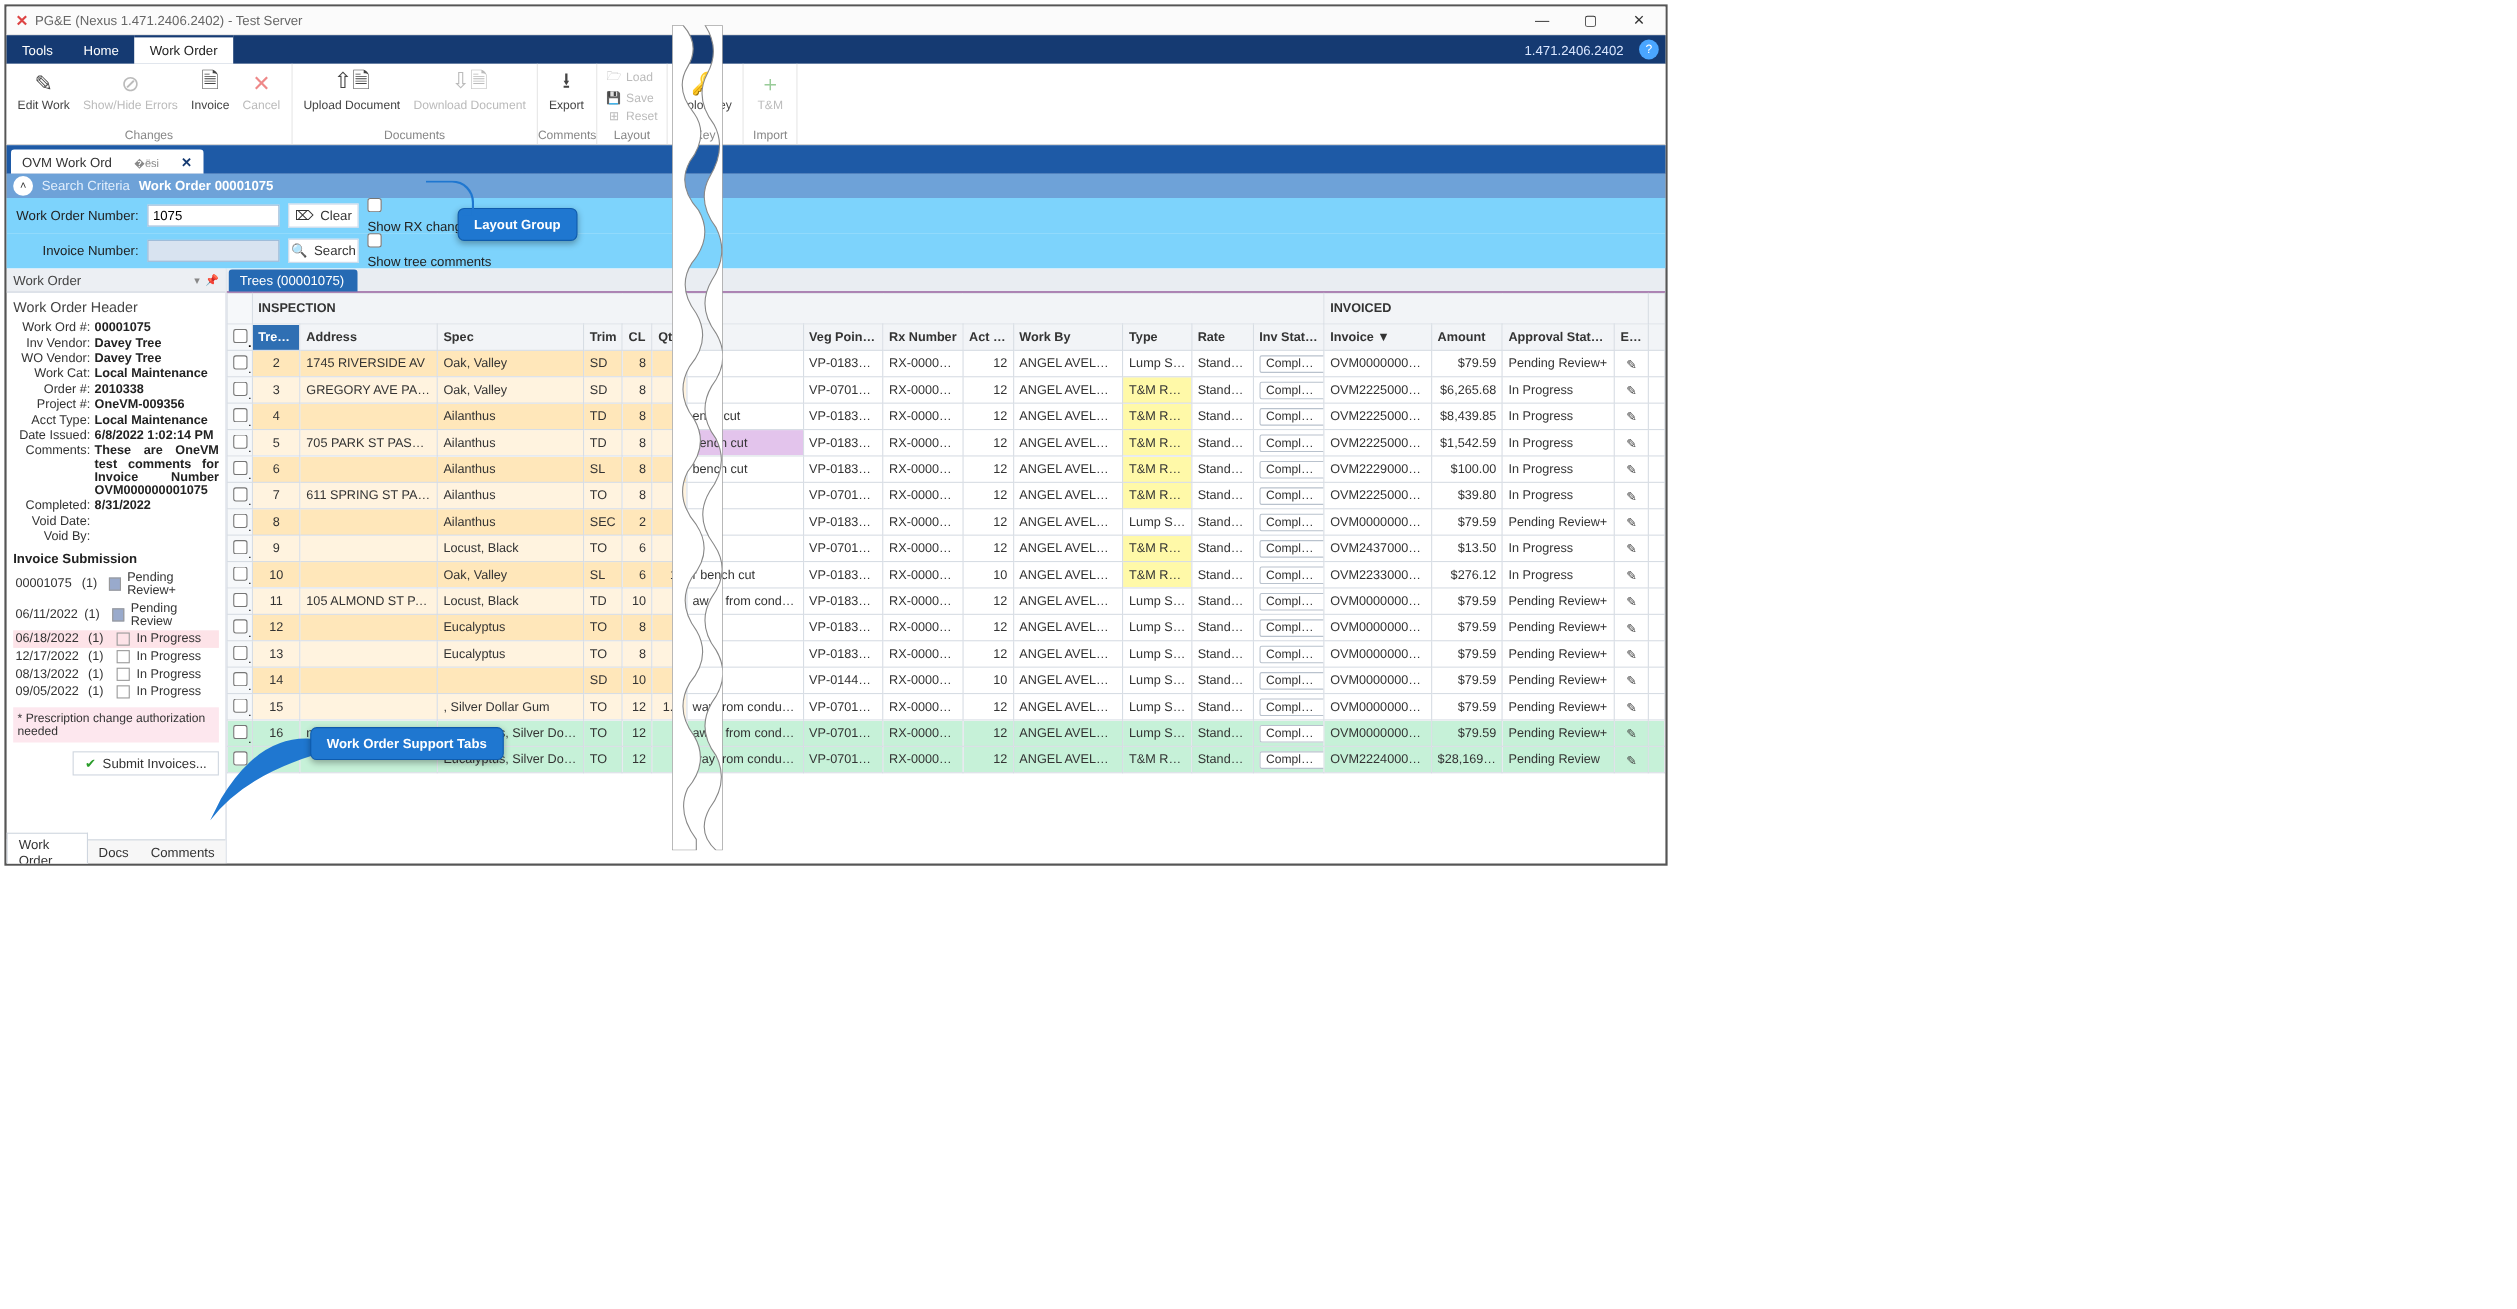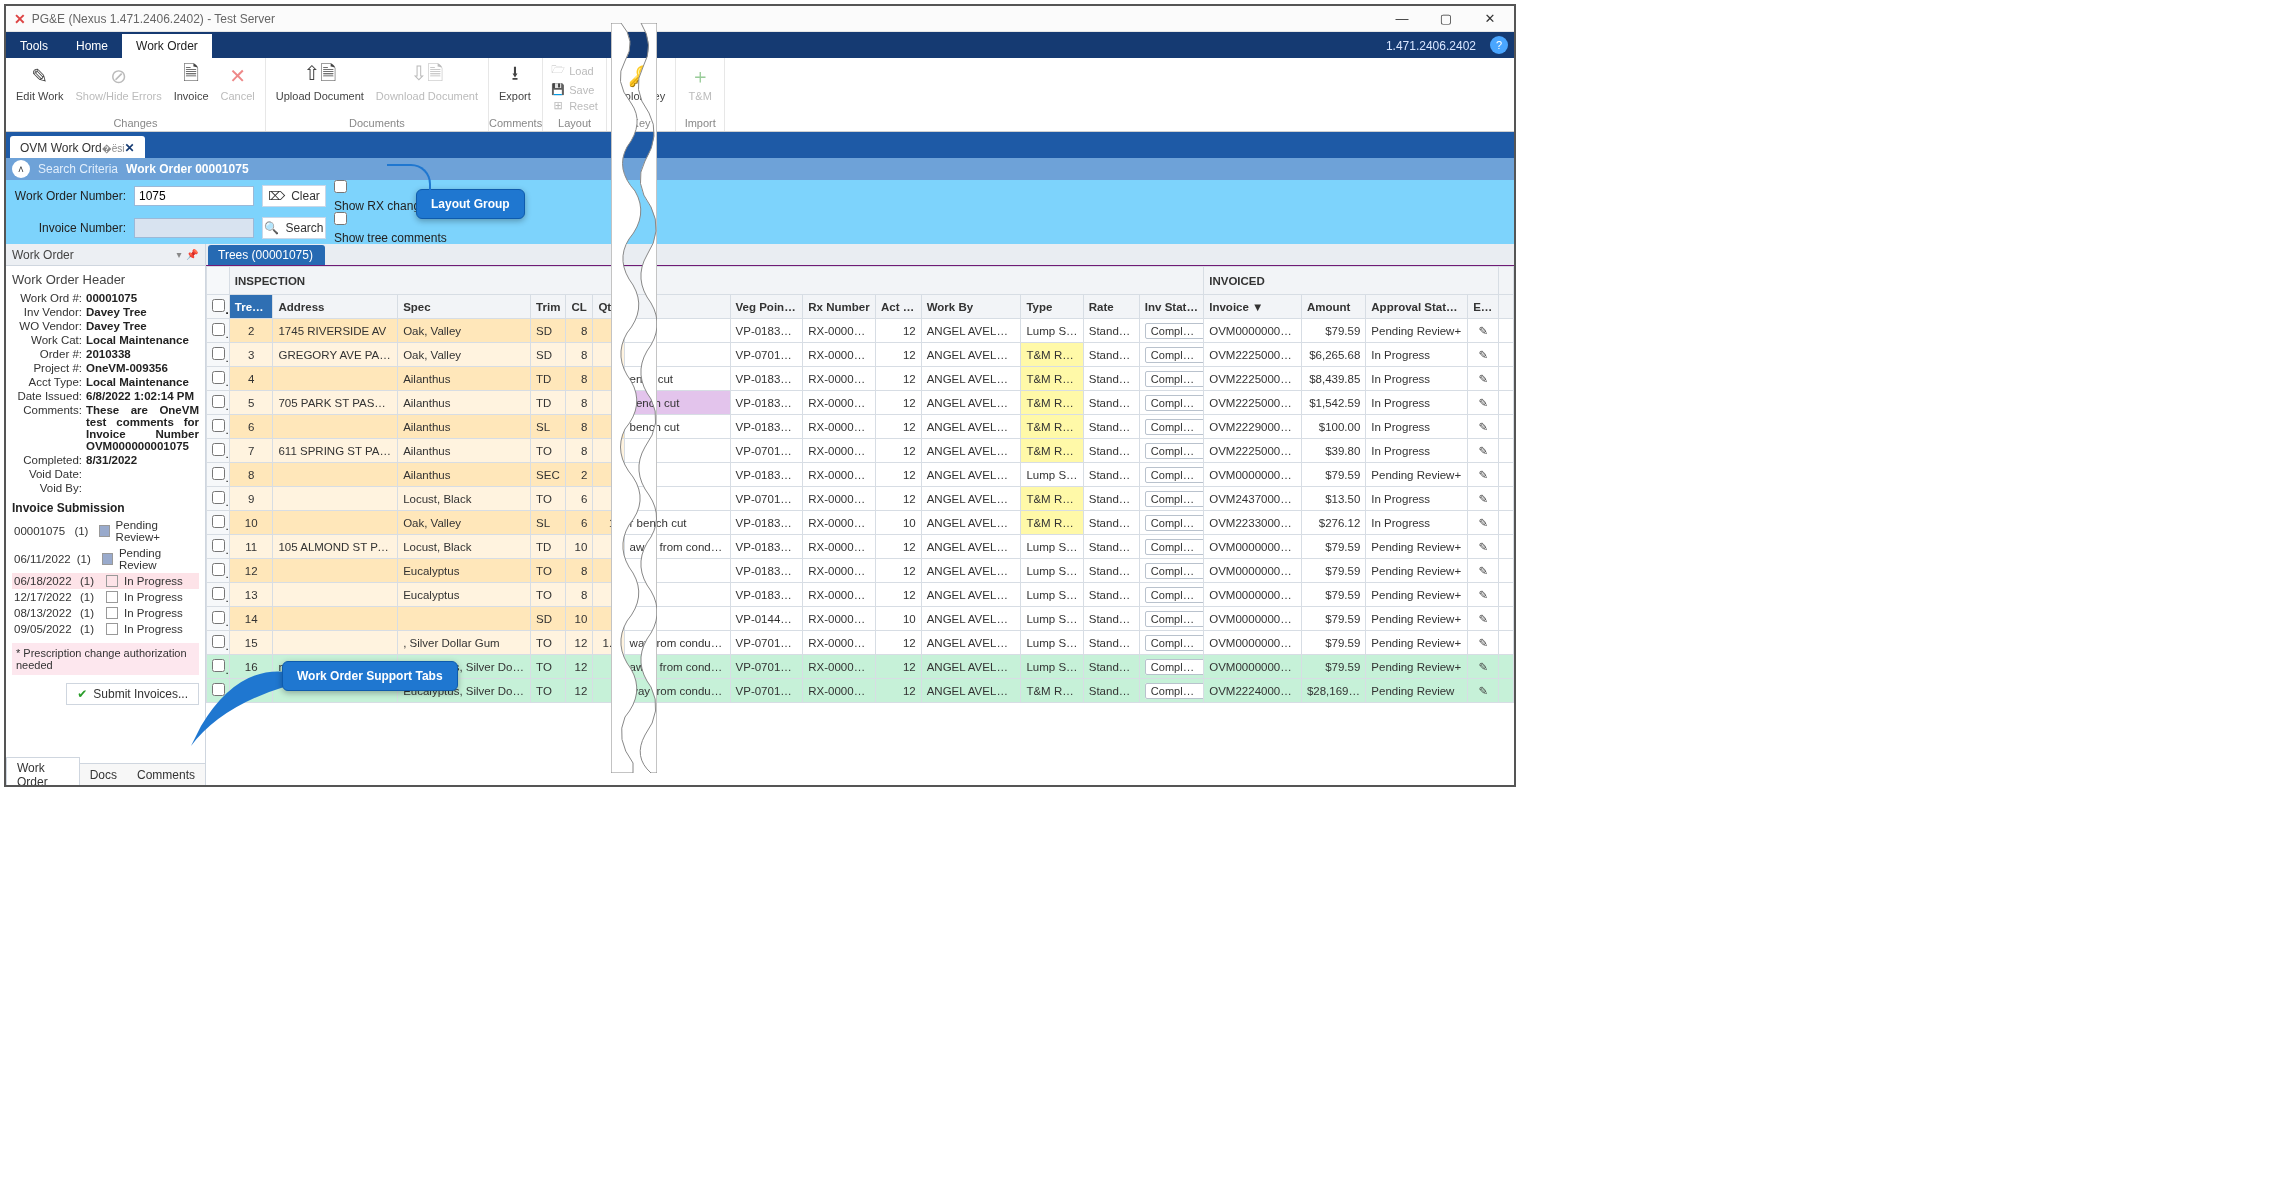"OVM Work Ord" .tabstrip .doctab { gap: 0 -> 20px }
